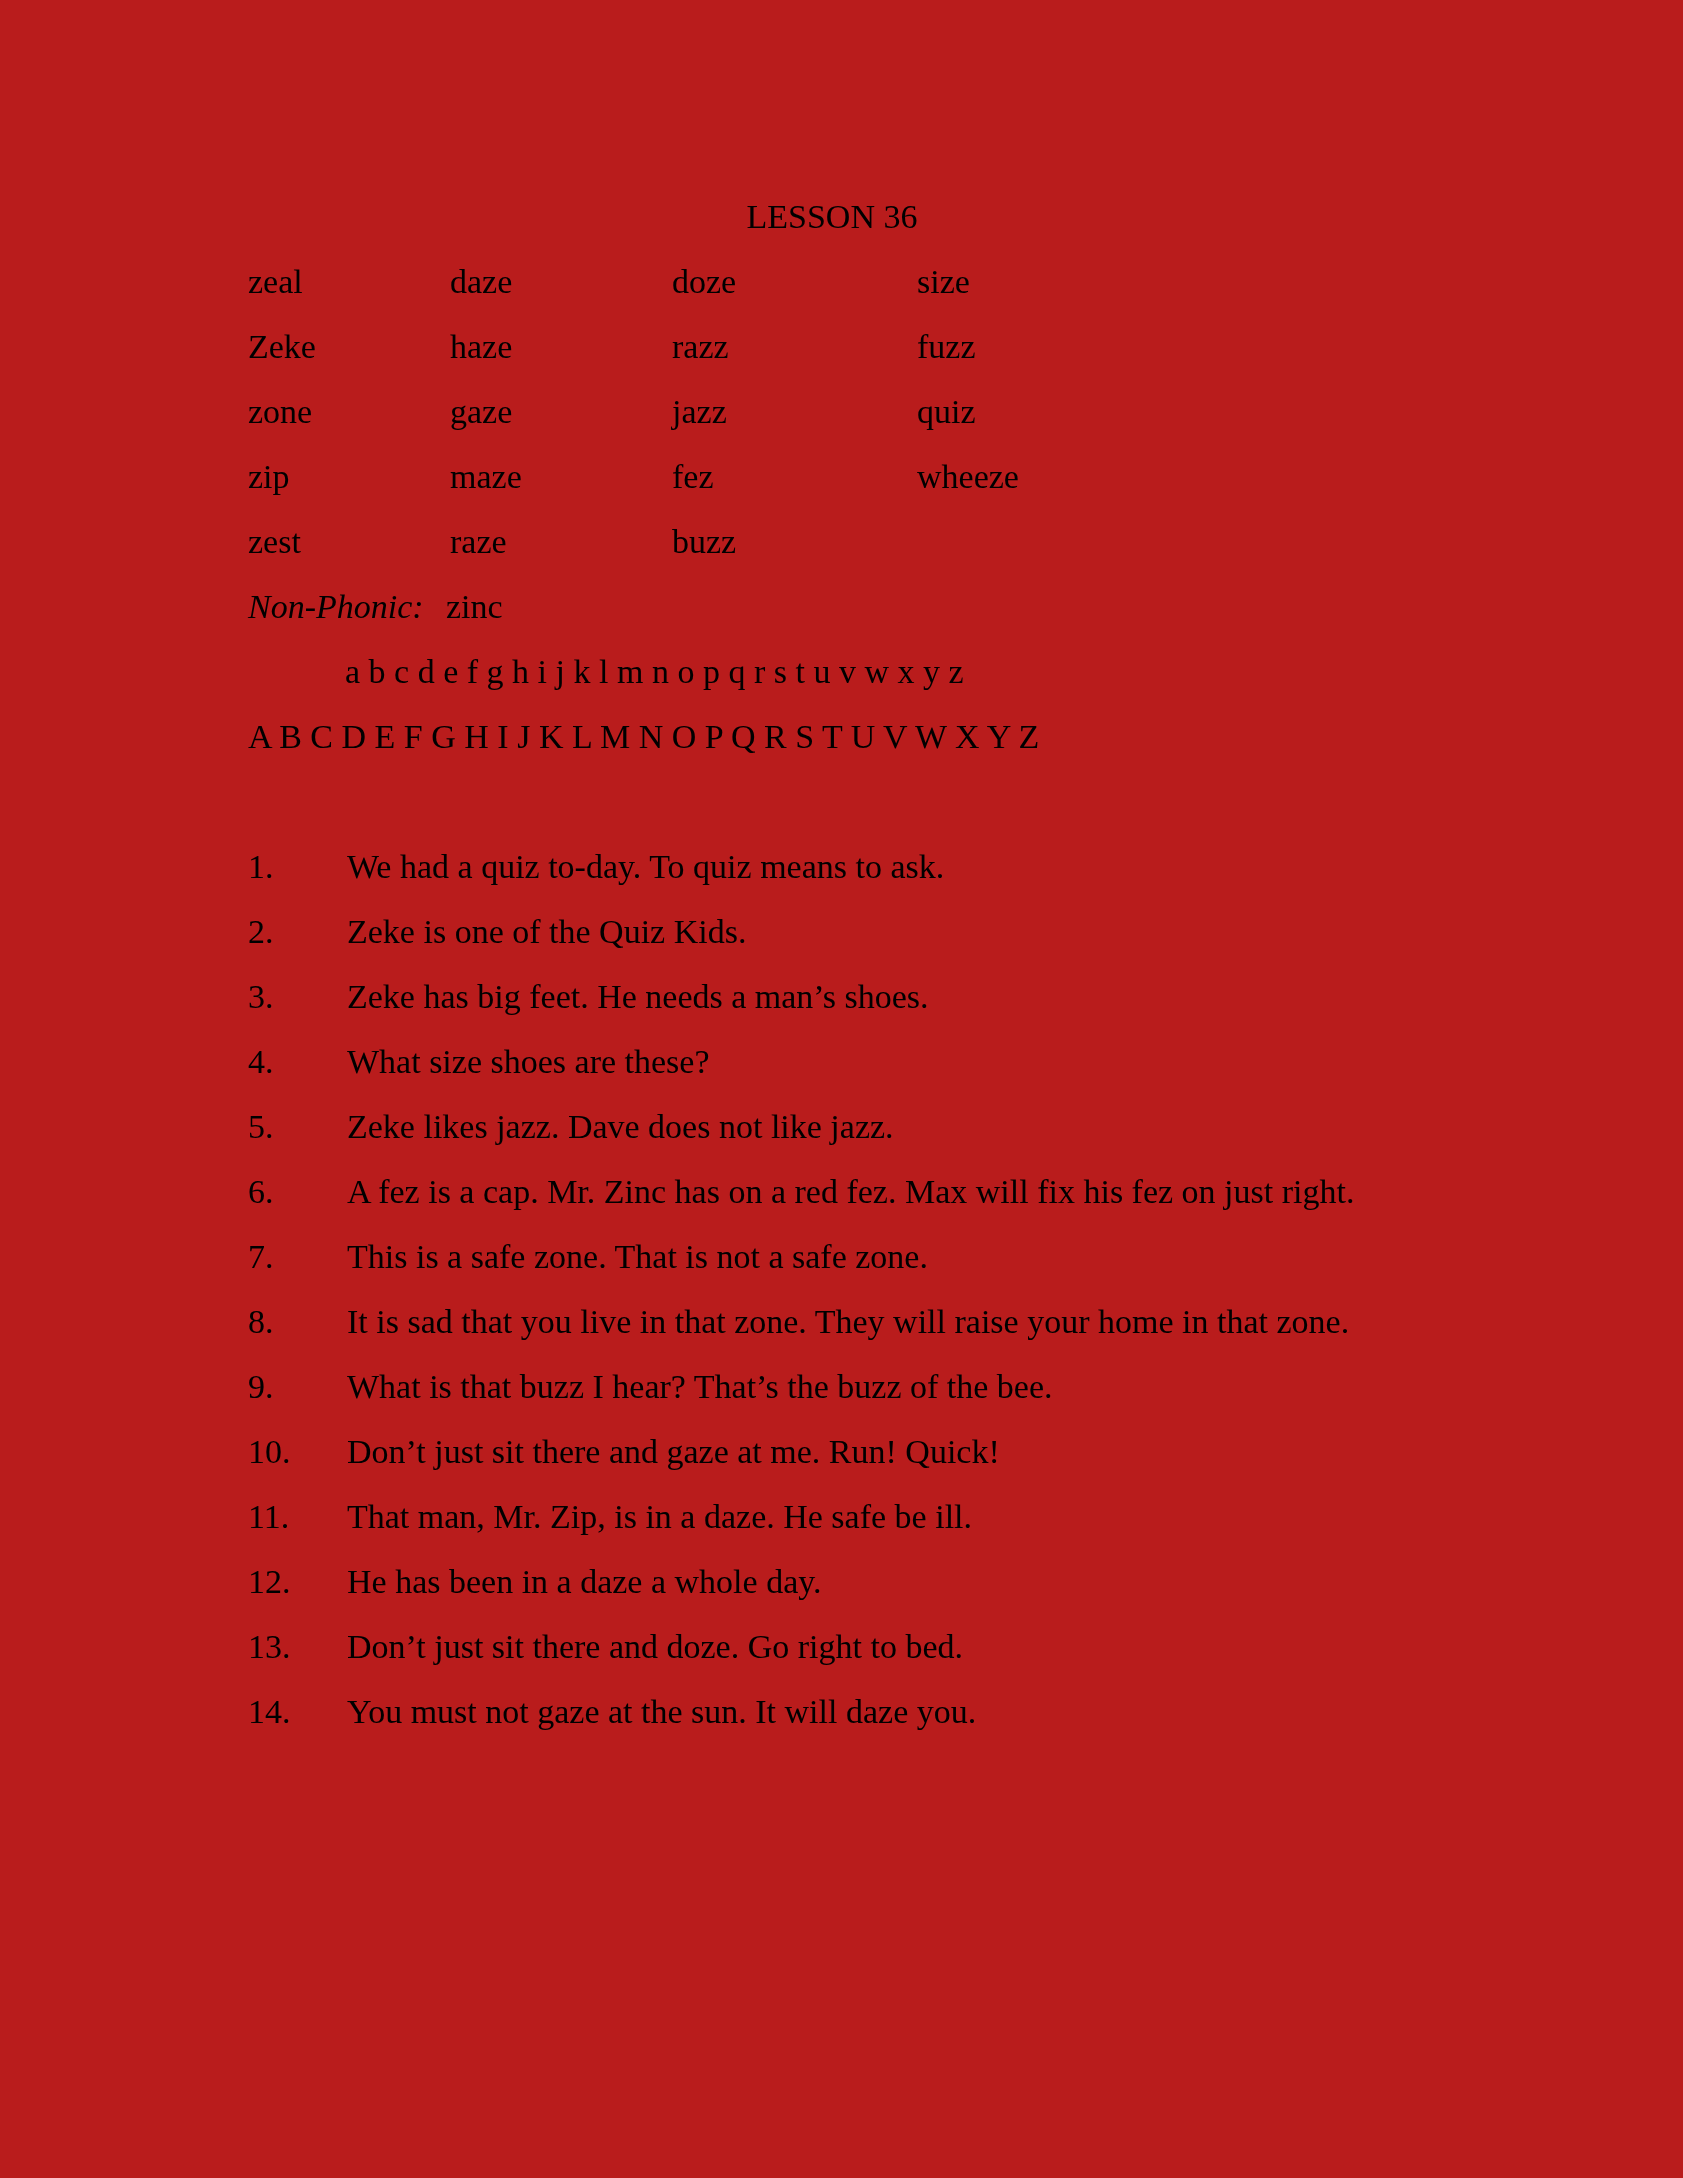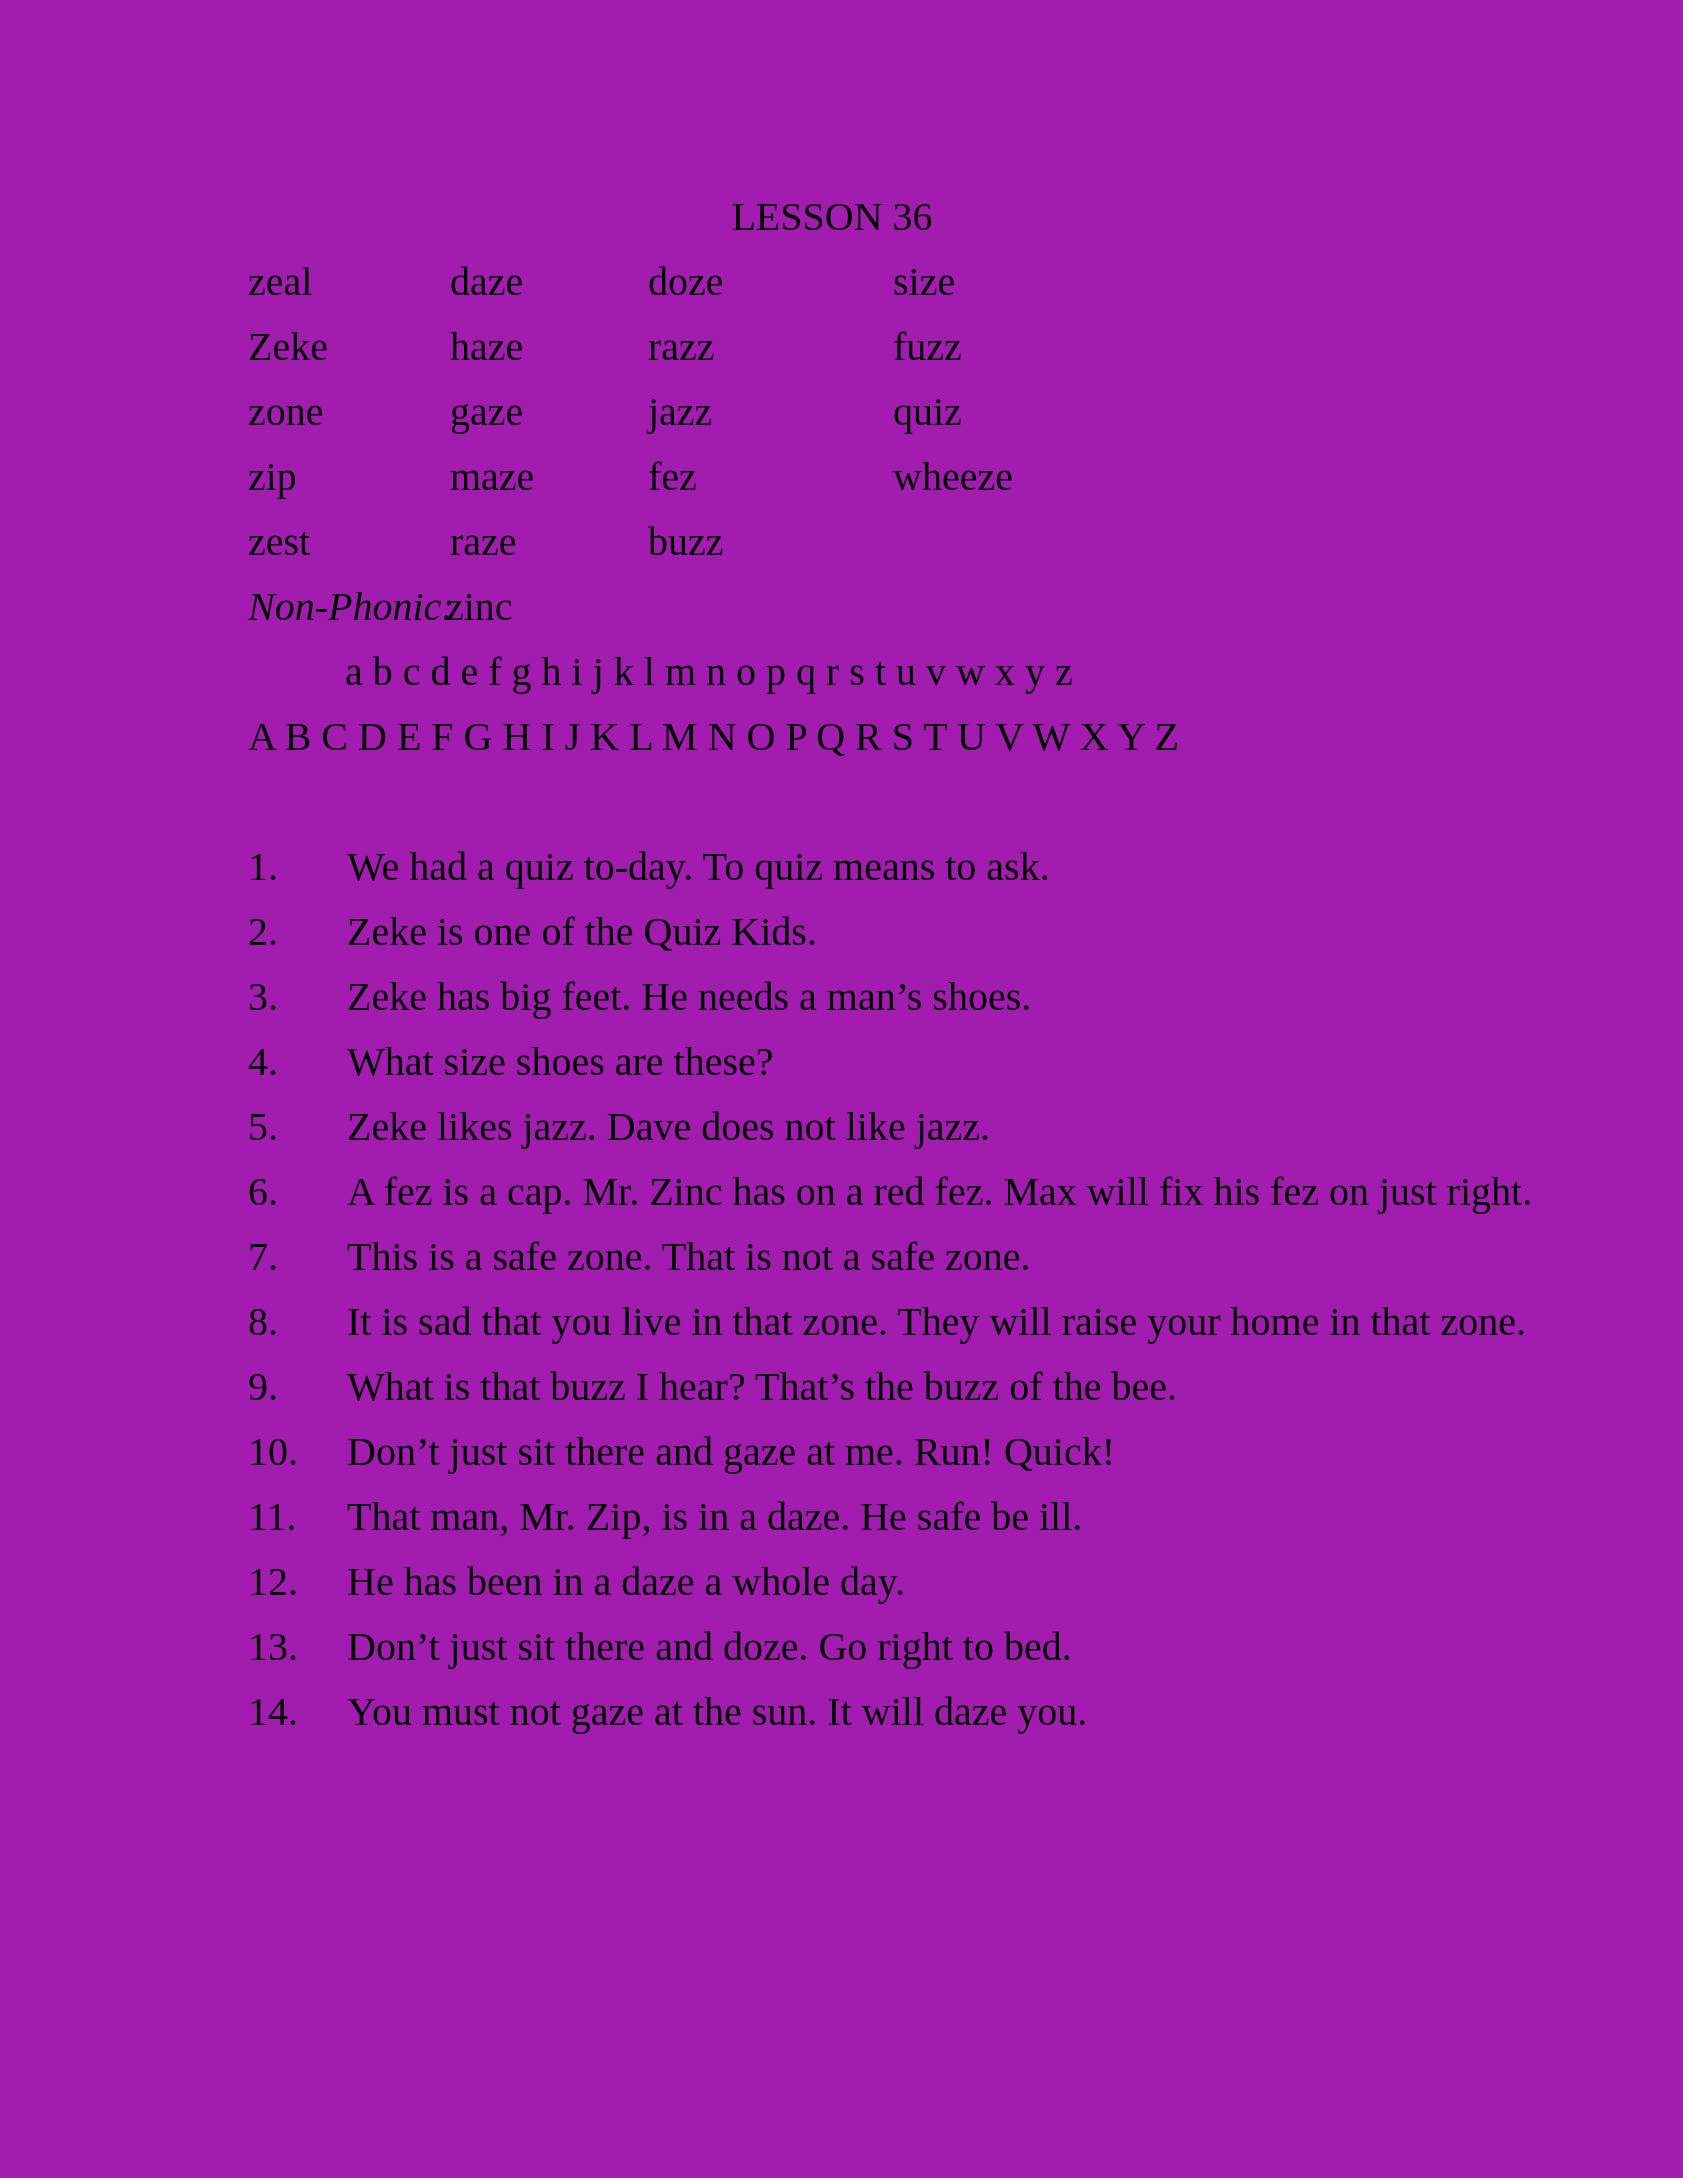"LESSON 36" .page { background: #a21caf -> #b91c1c; font-size: 40px -> 34px }
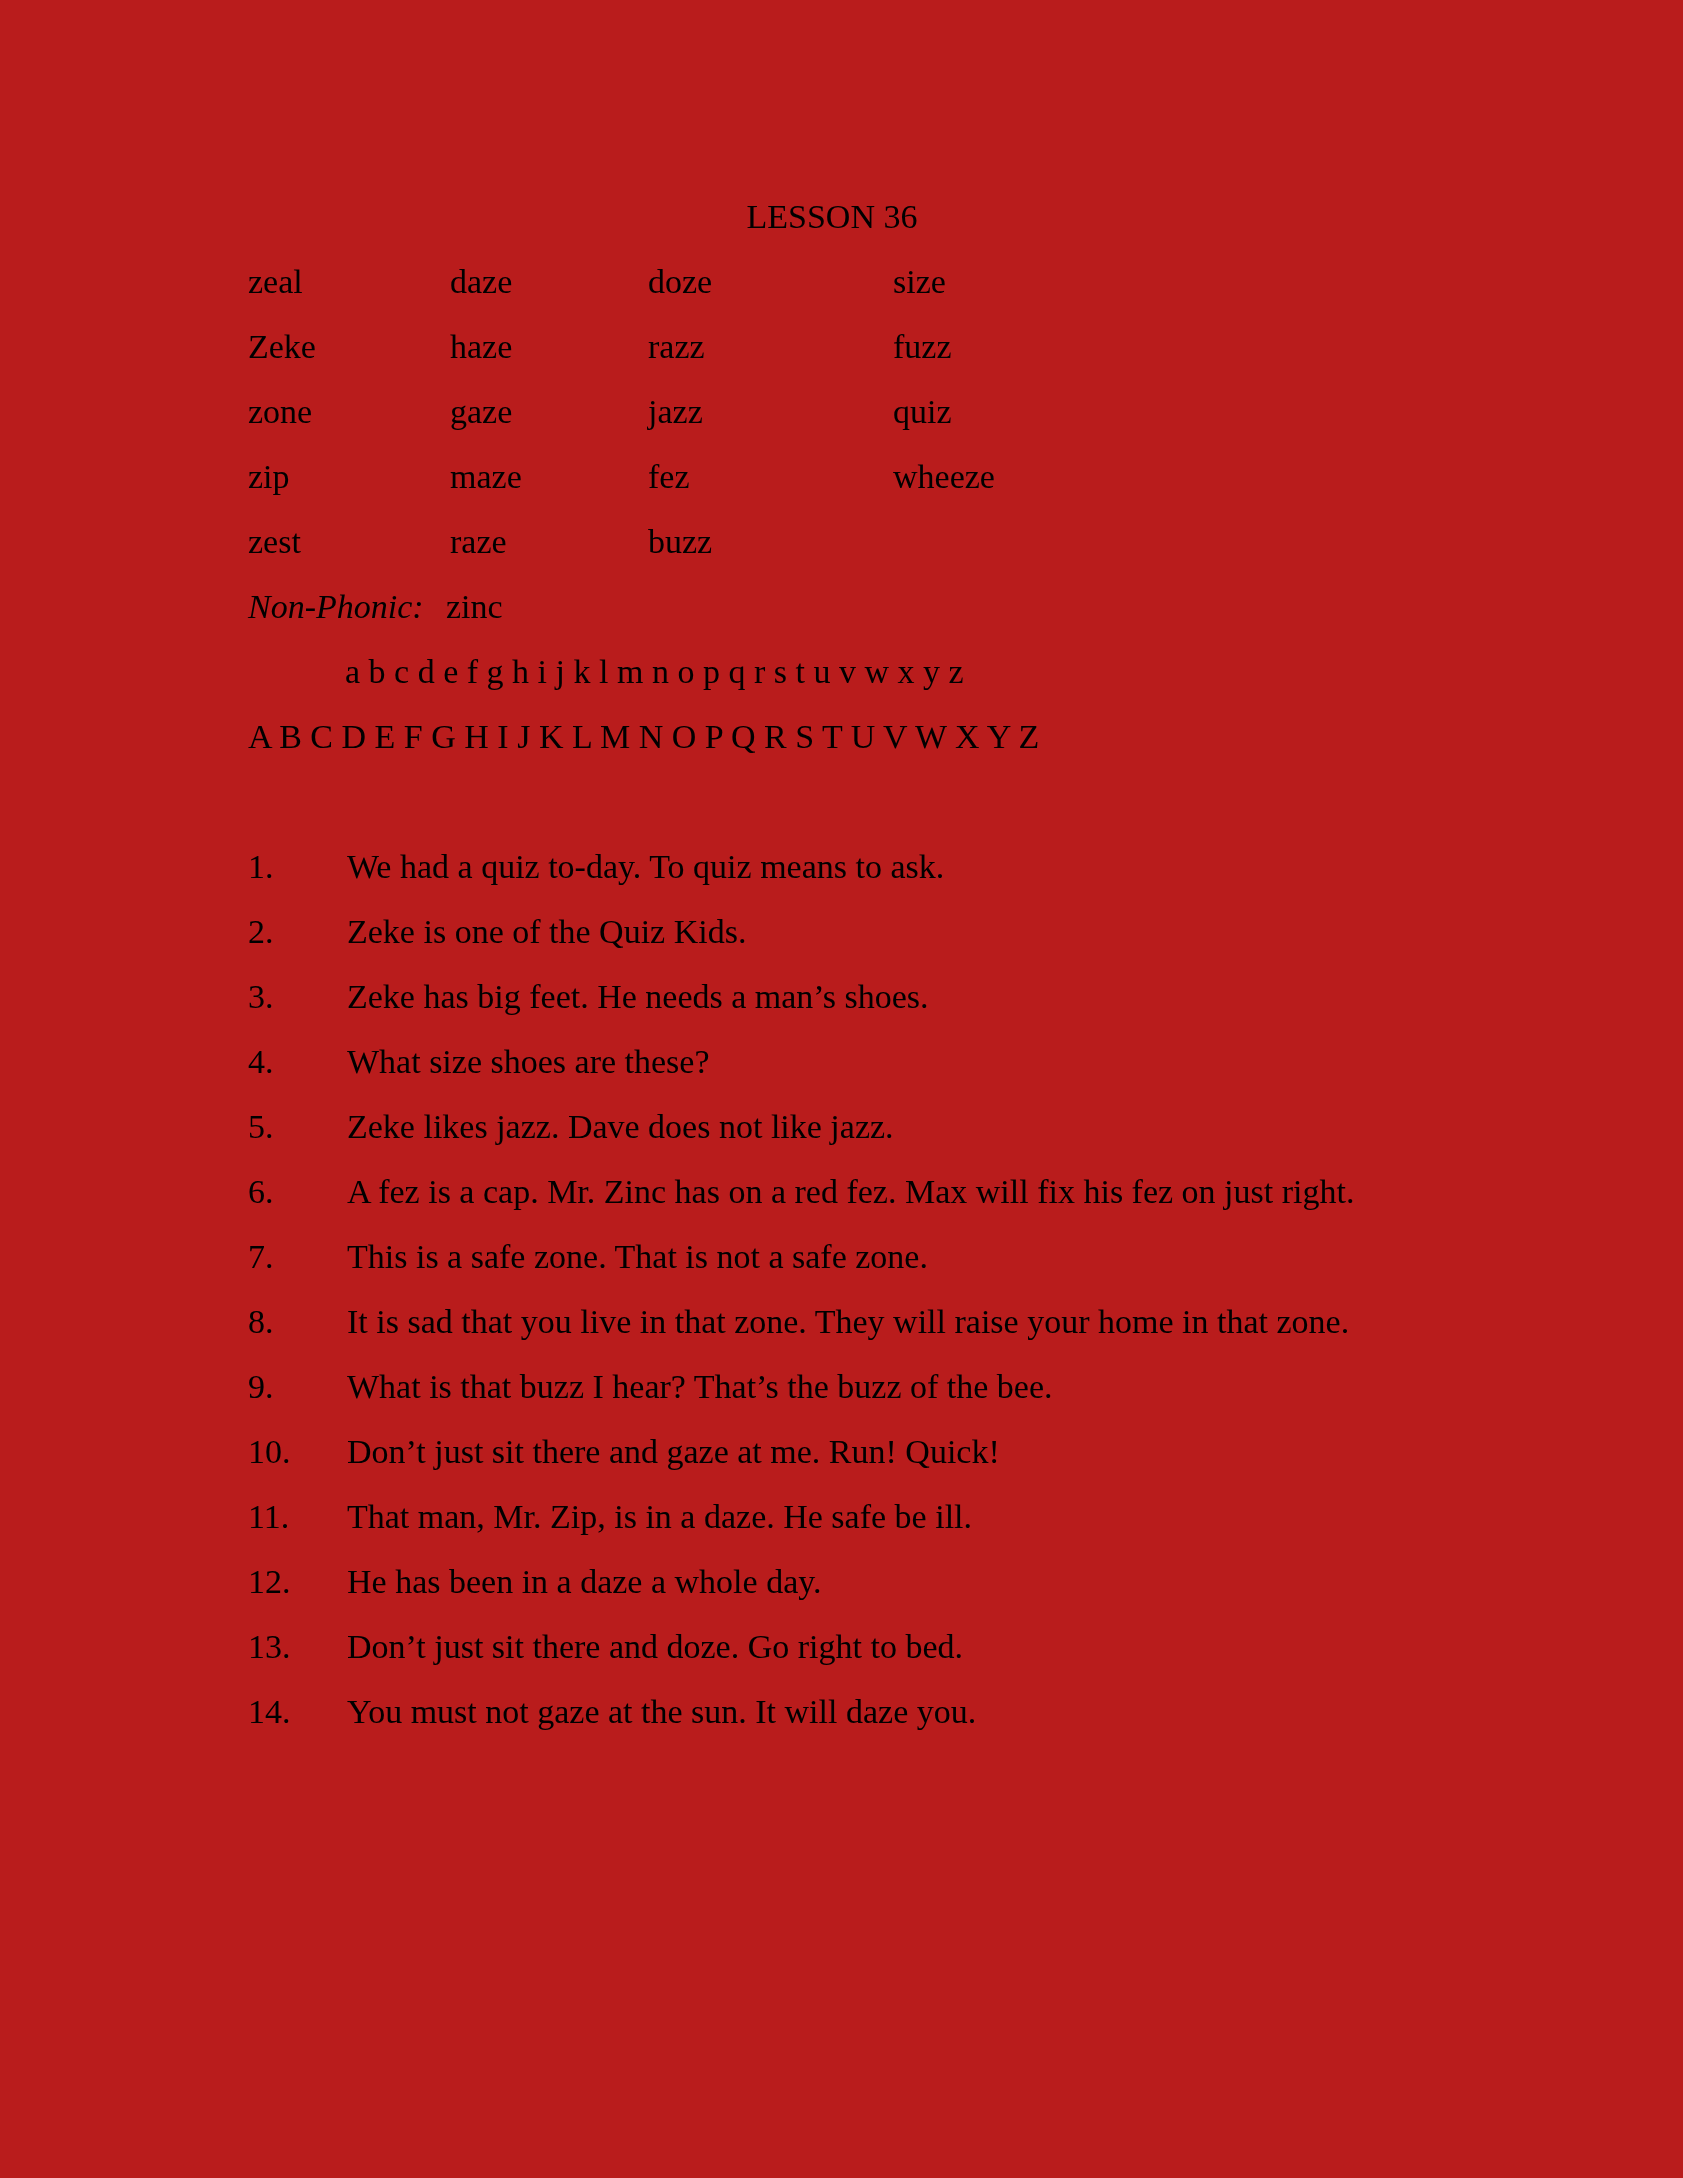"doze" .word-cell.c3 { margin-left: none -> 24px }
